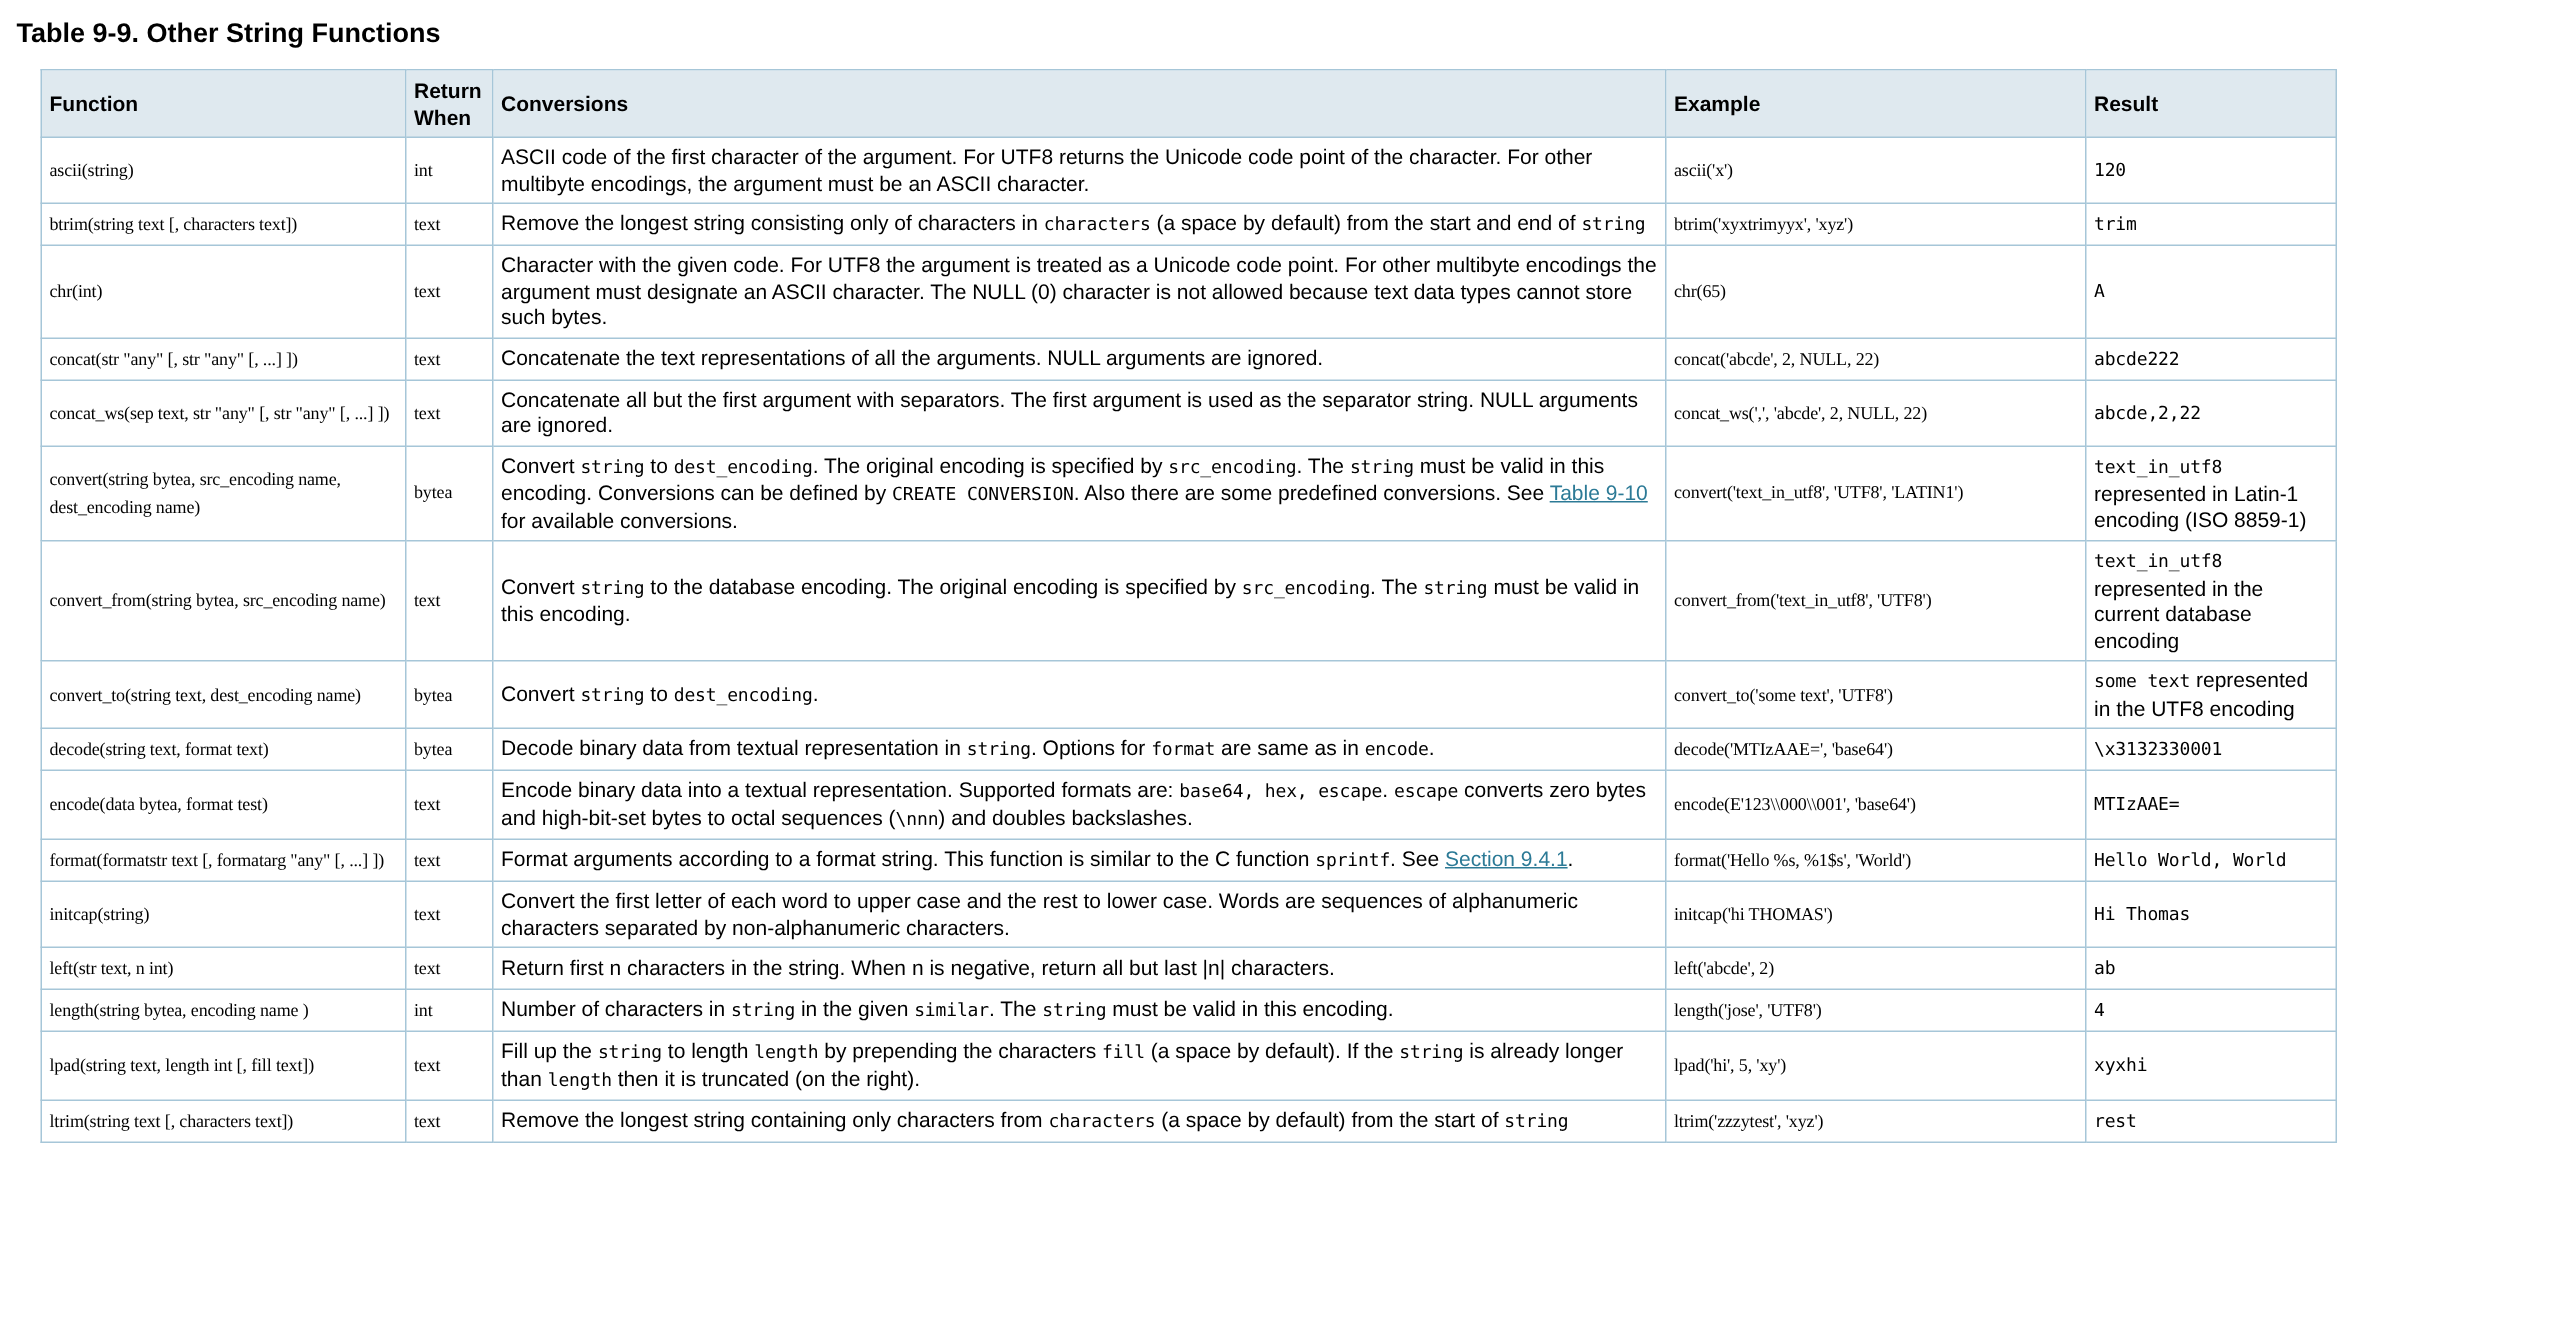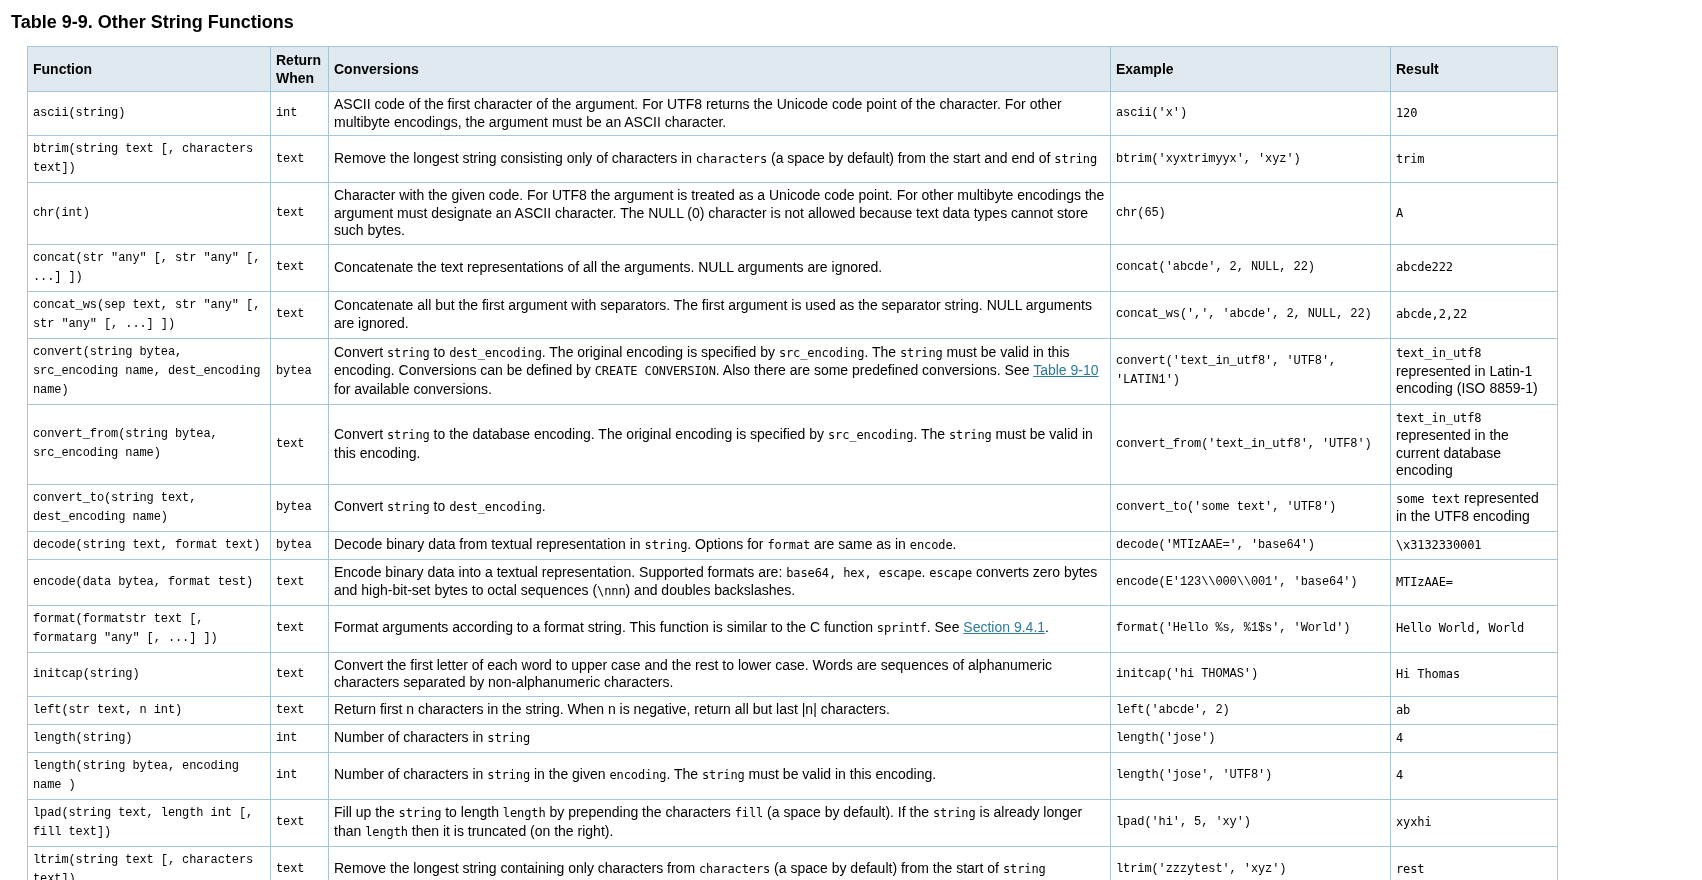"ascii(string)" td.mono { font-family: Liberation Mono, monospace -> Liberation Serif, serif }
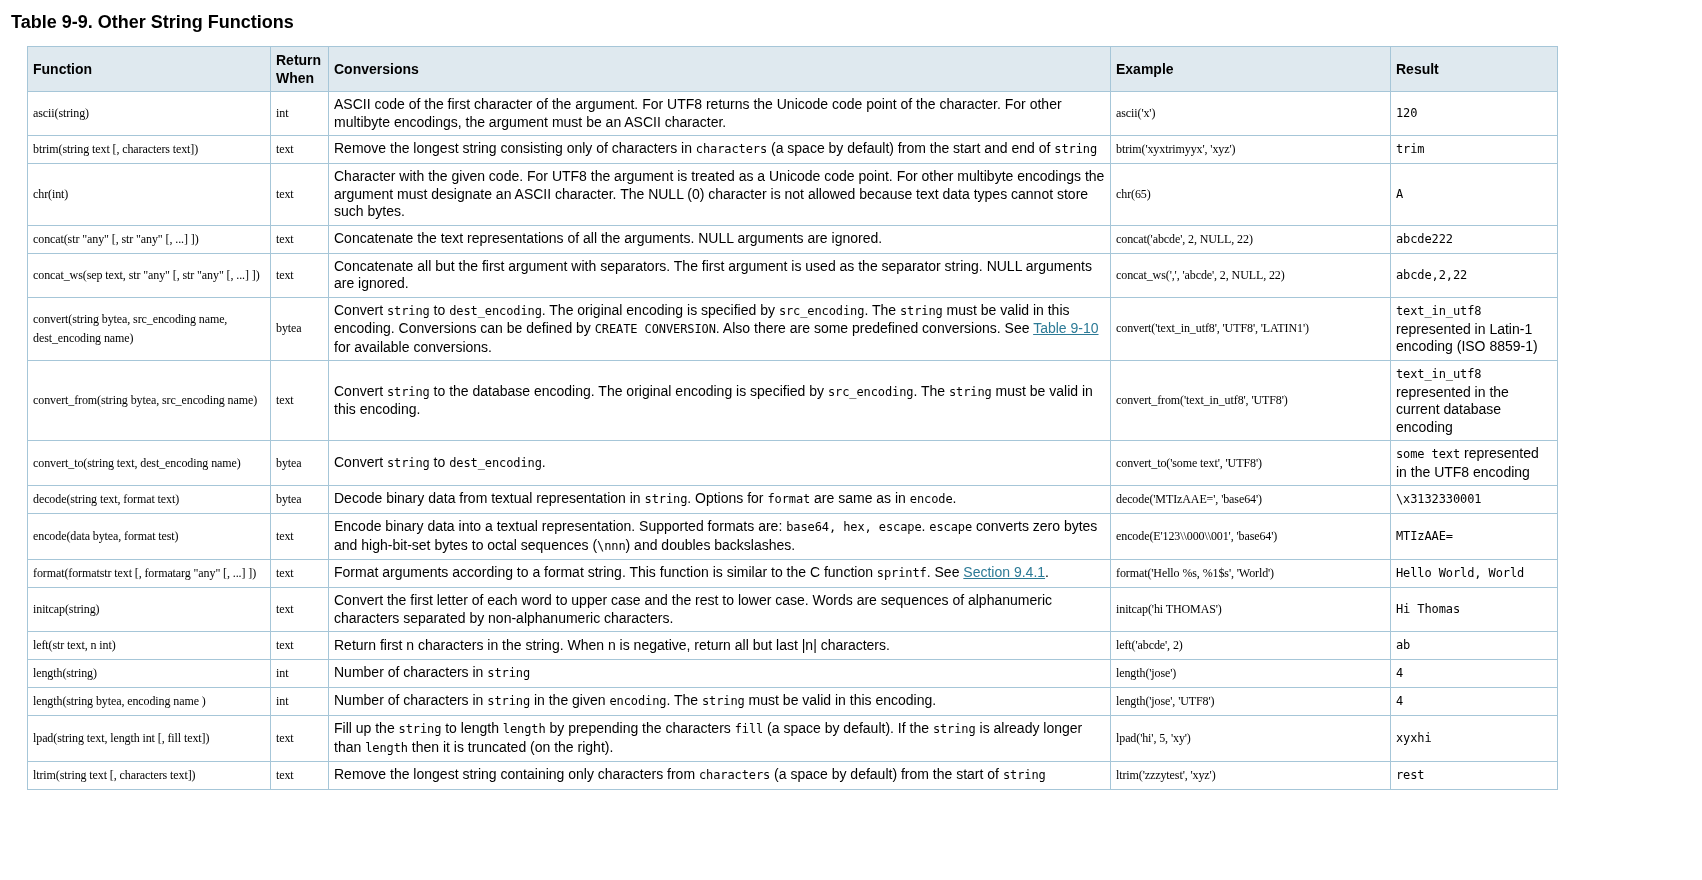"length(string)" tr { html: <tr> <td>length(string)</td> <td>int</td> <td><span>Number of characters in </span><span>string</span></td> <td>length('jose')</td> <td><span>4</span></td> </tr> -> none }
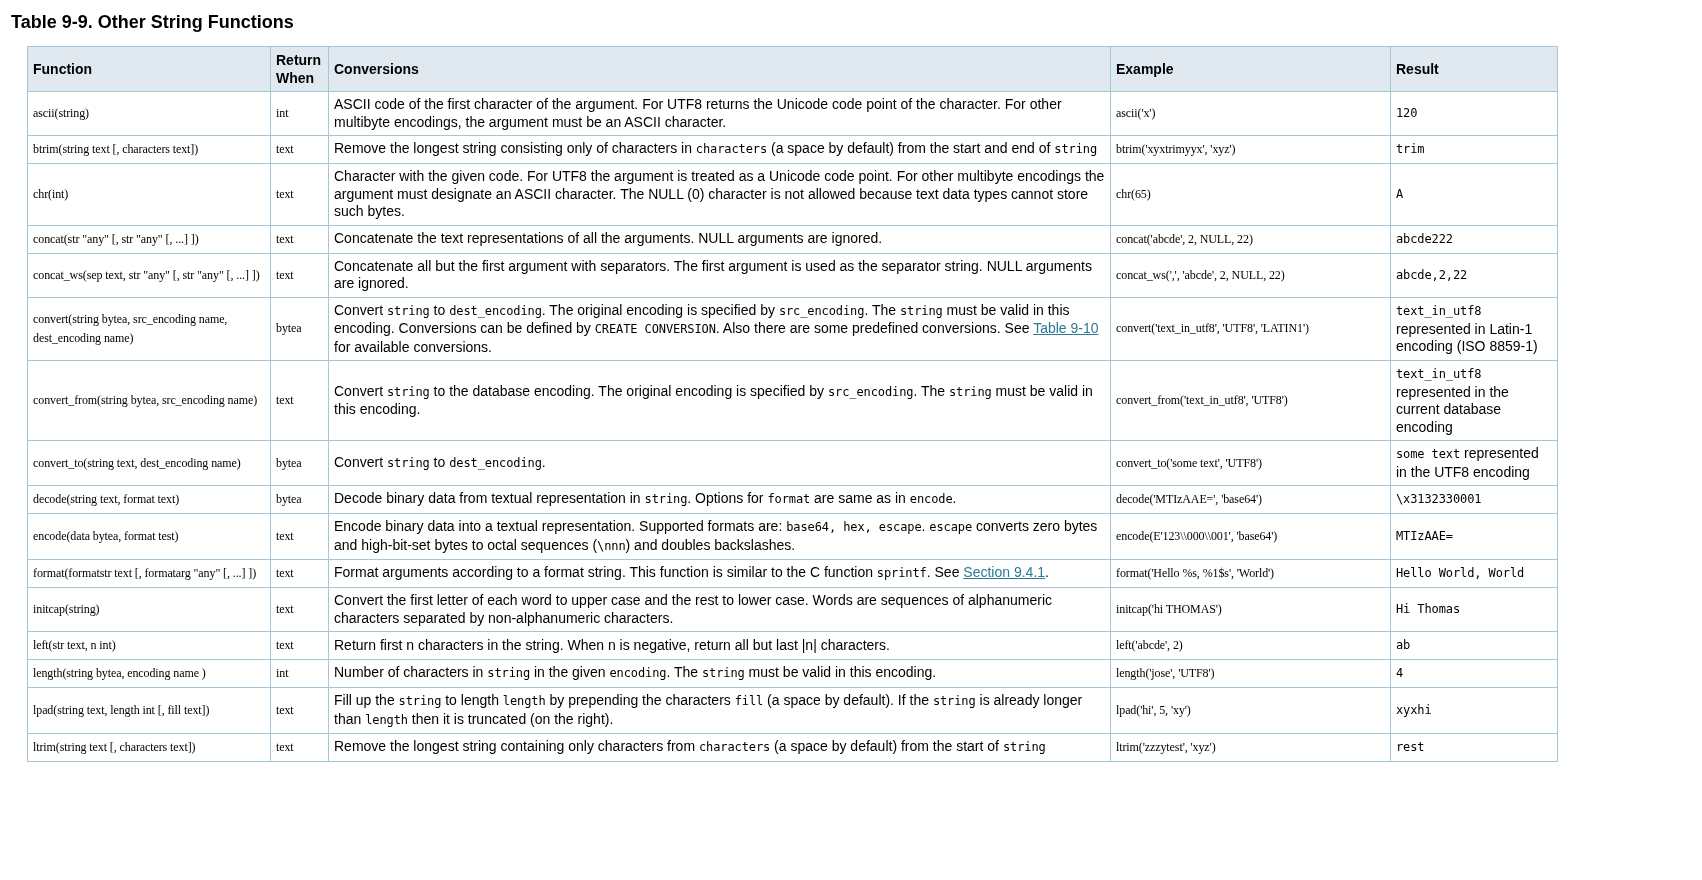"encoding" span.t-m { text: encoding -> similar }
